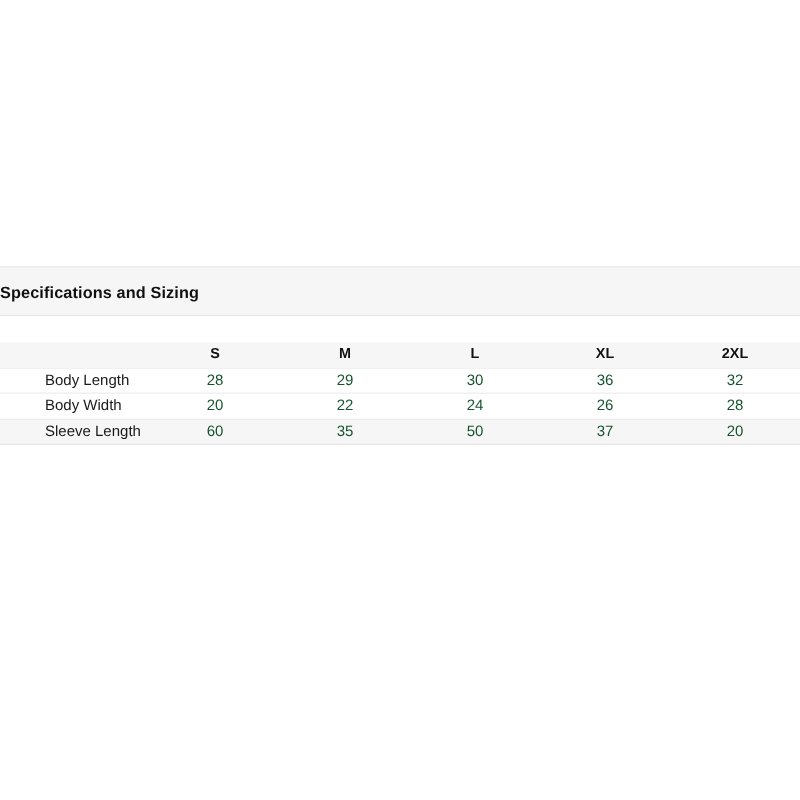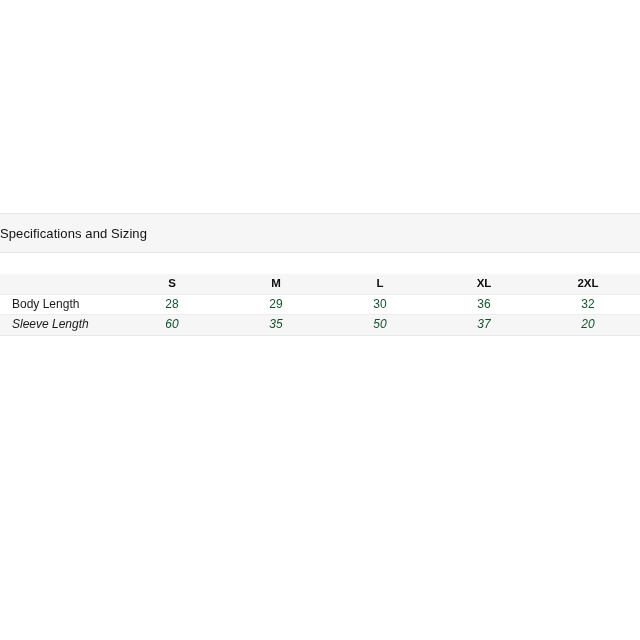"Specifications and Sizing" .section-header-title { font-weight: normal -> bold }
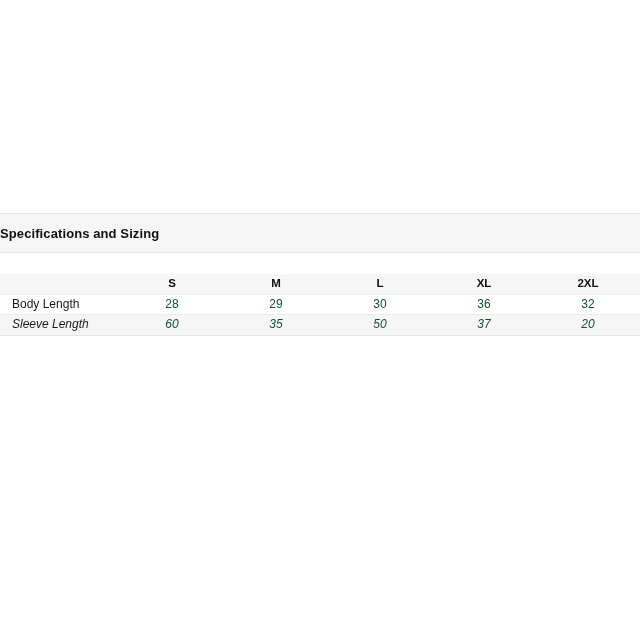"Body Length" tbody tr.body-row td.rowlabel { padding-left: 12px -> 36px }
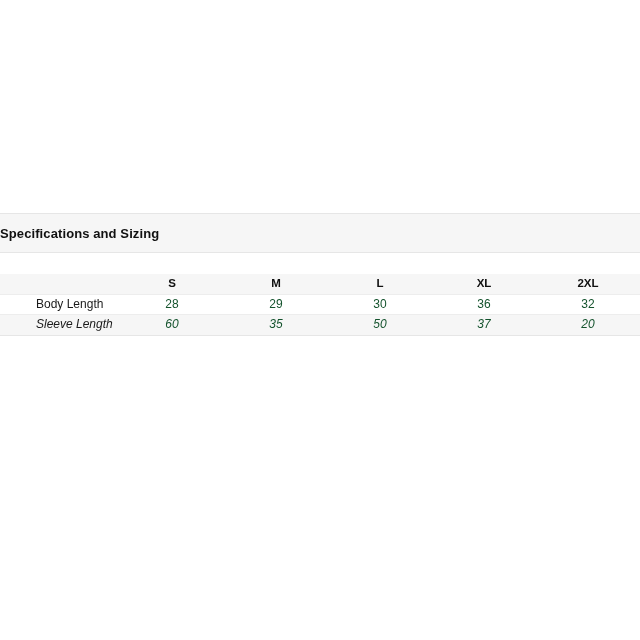"Body Width" tr.body-row { html: none -> <tr> <td>Body Width</td> <td>20</td> <td>22</td> <td>24</td> <td>26</td> <td>28</td> </tr> }
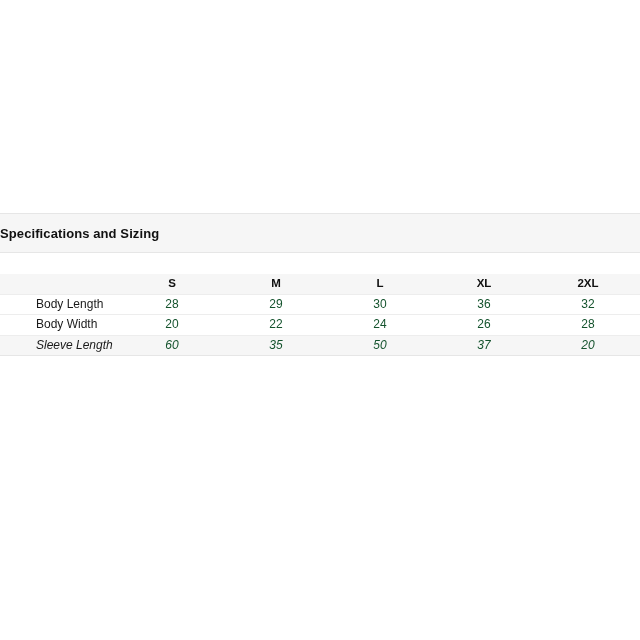"Sleeve Length" tbody tr.row-alt td { font-style: italic -> none }
